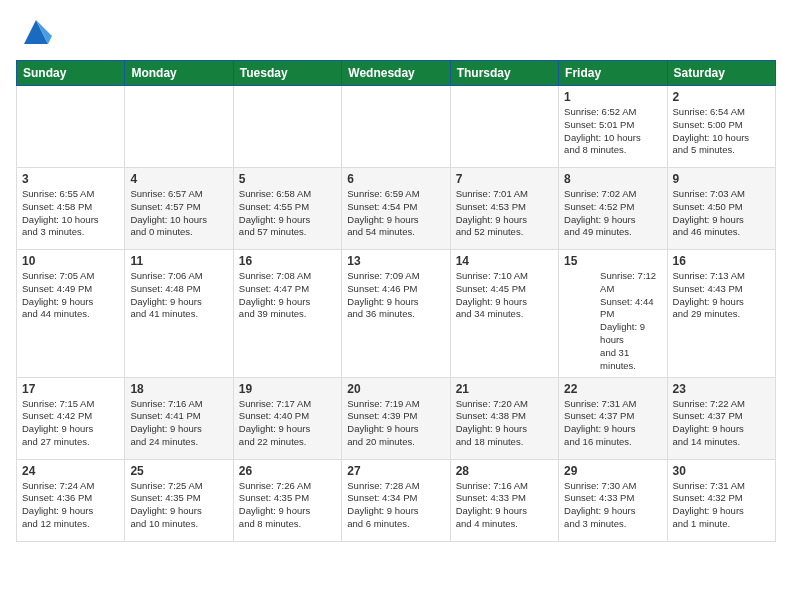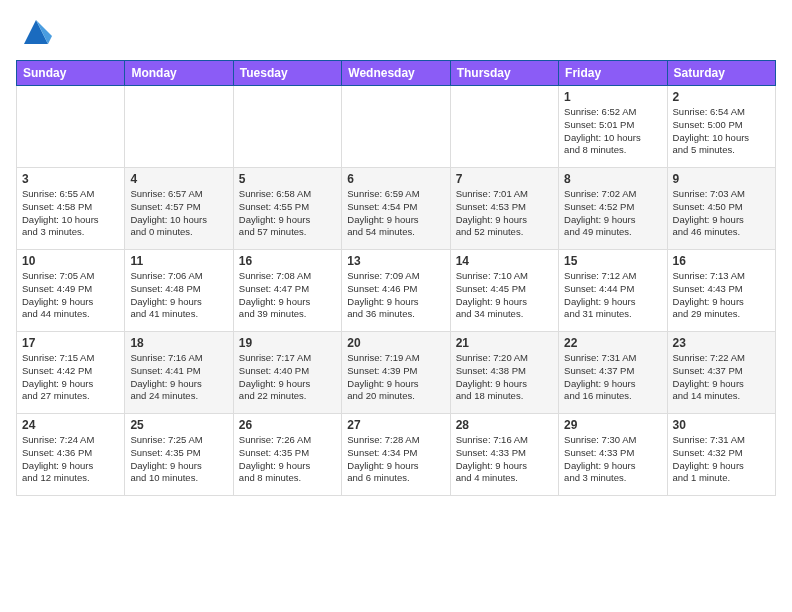"Sunday" .calendar th { background-color: #8b5cf6 -> #15803d }
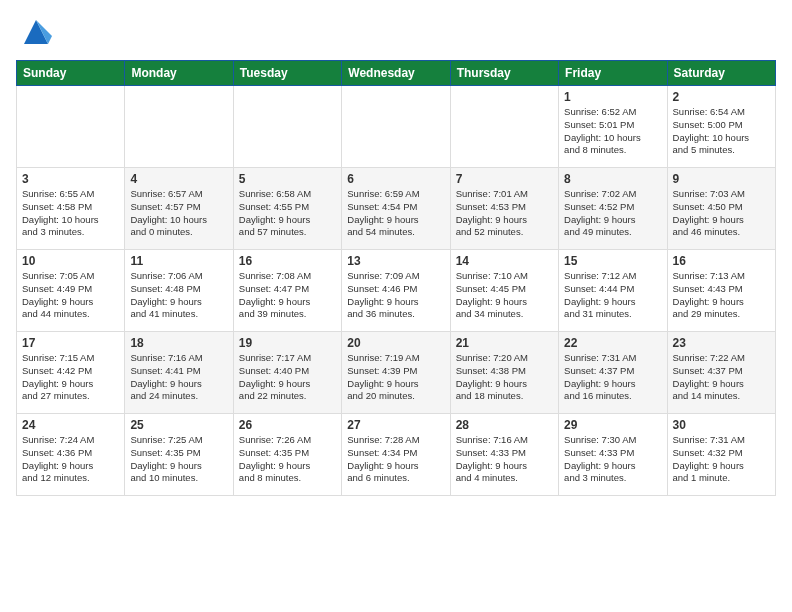"Sunrise: 7:12 AM" div.day-info { margin-left: none -> 36px }
